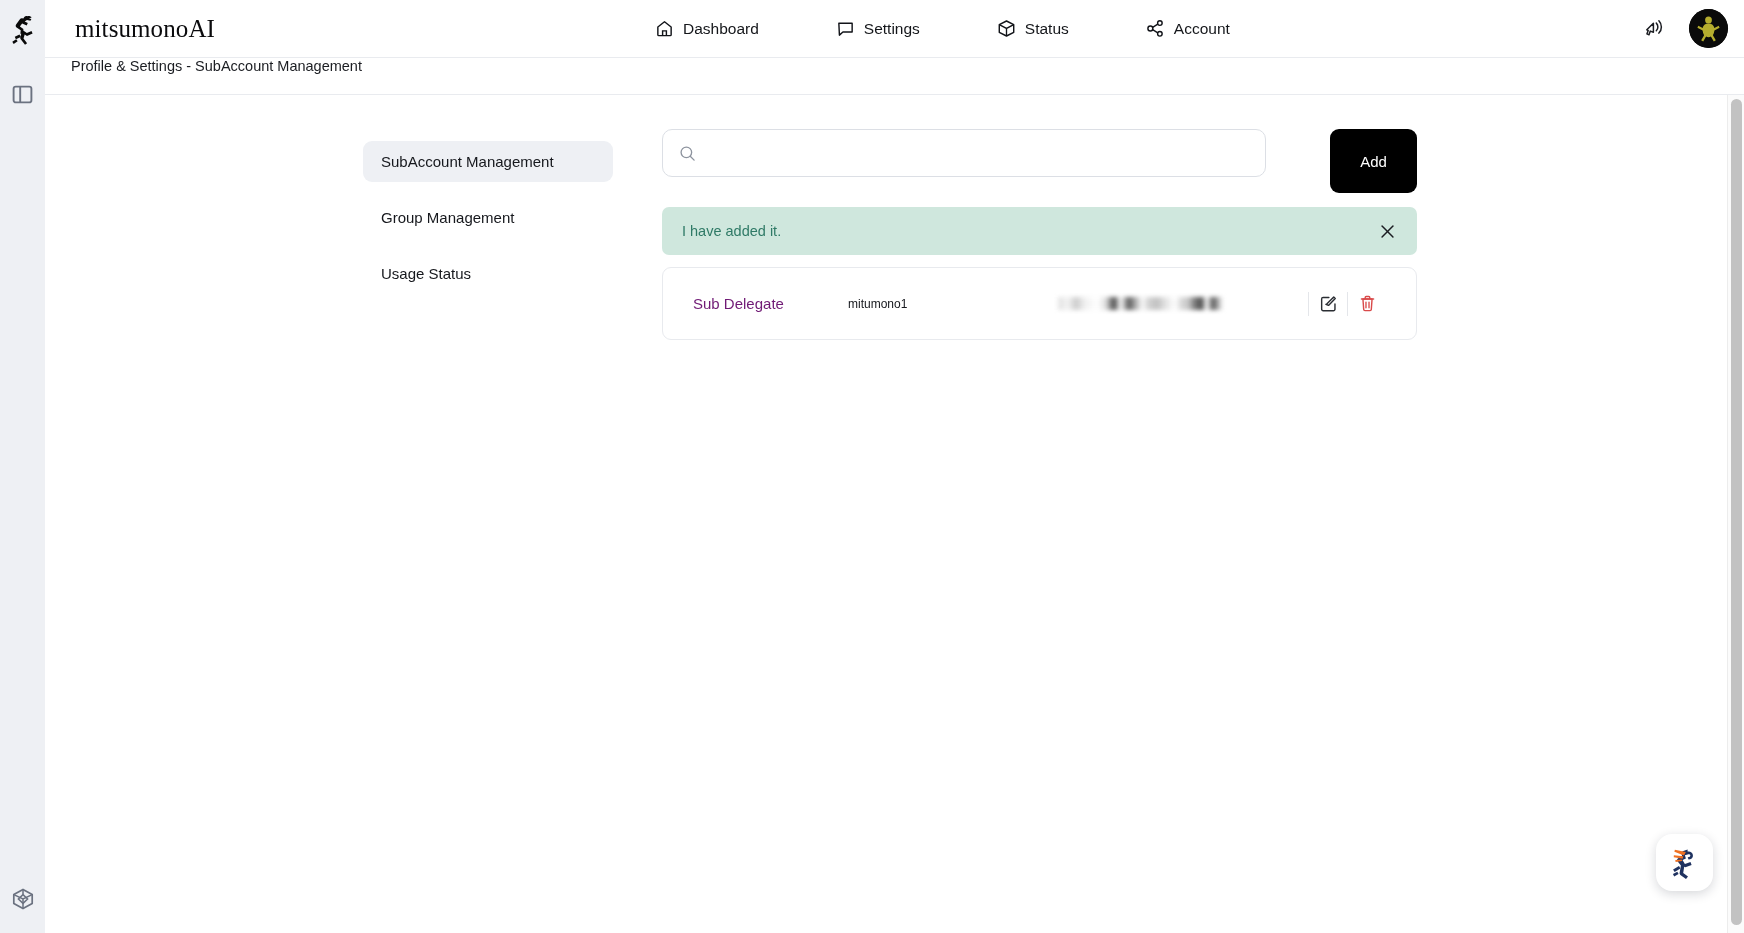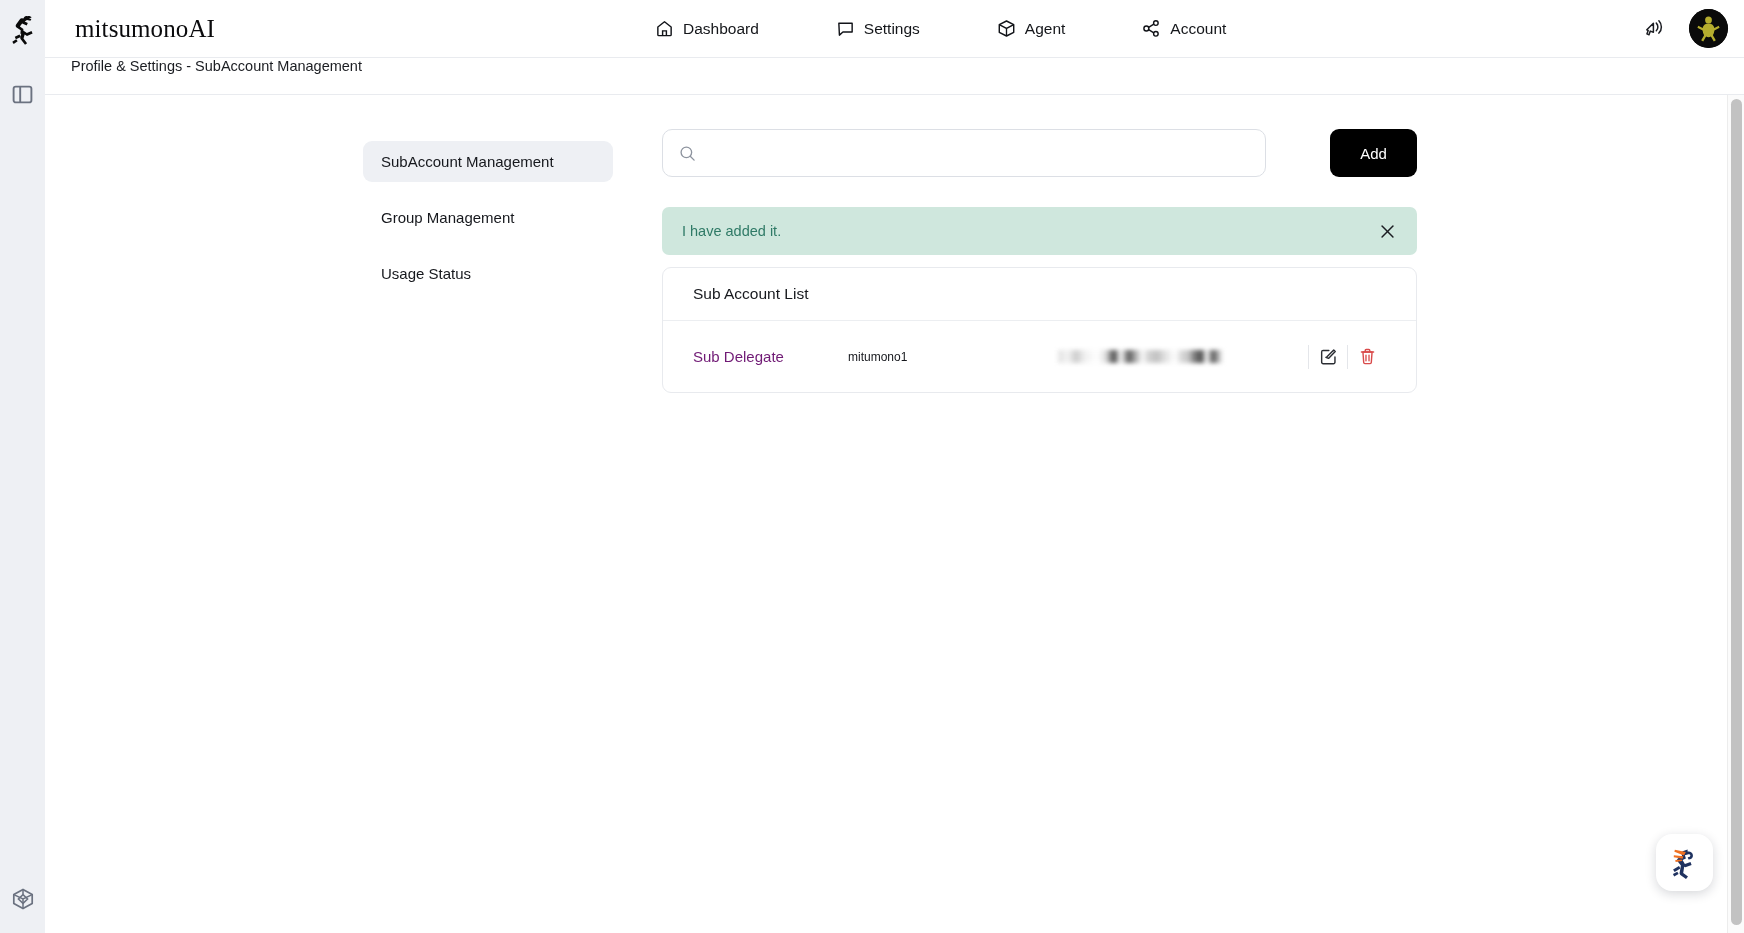"Agent" span.nav-label { text: Agent -> Status }
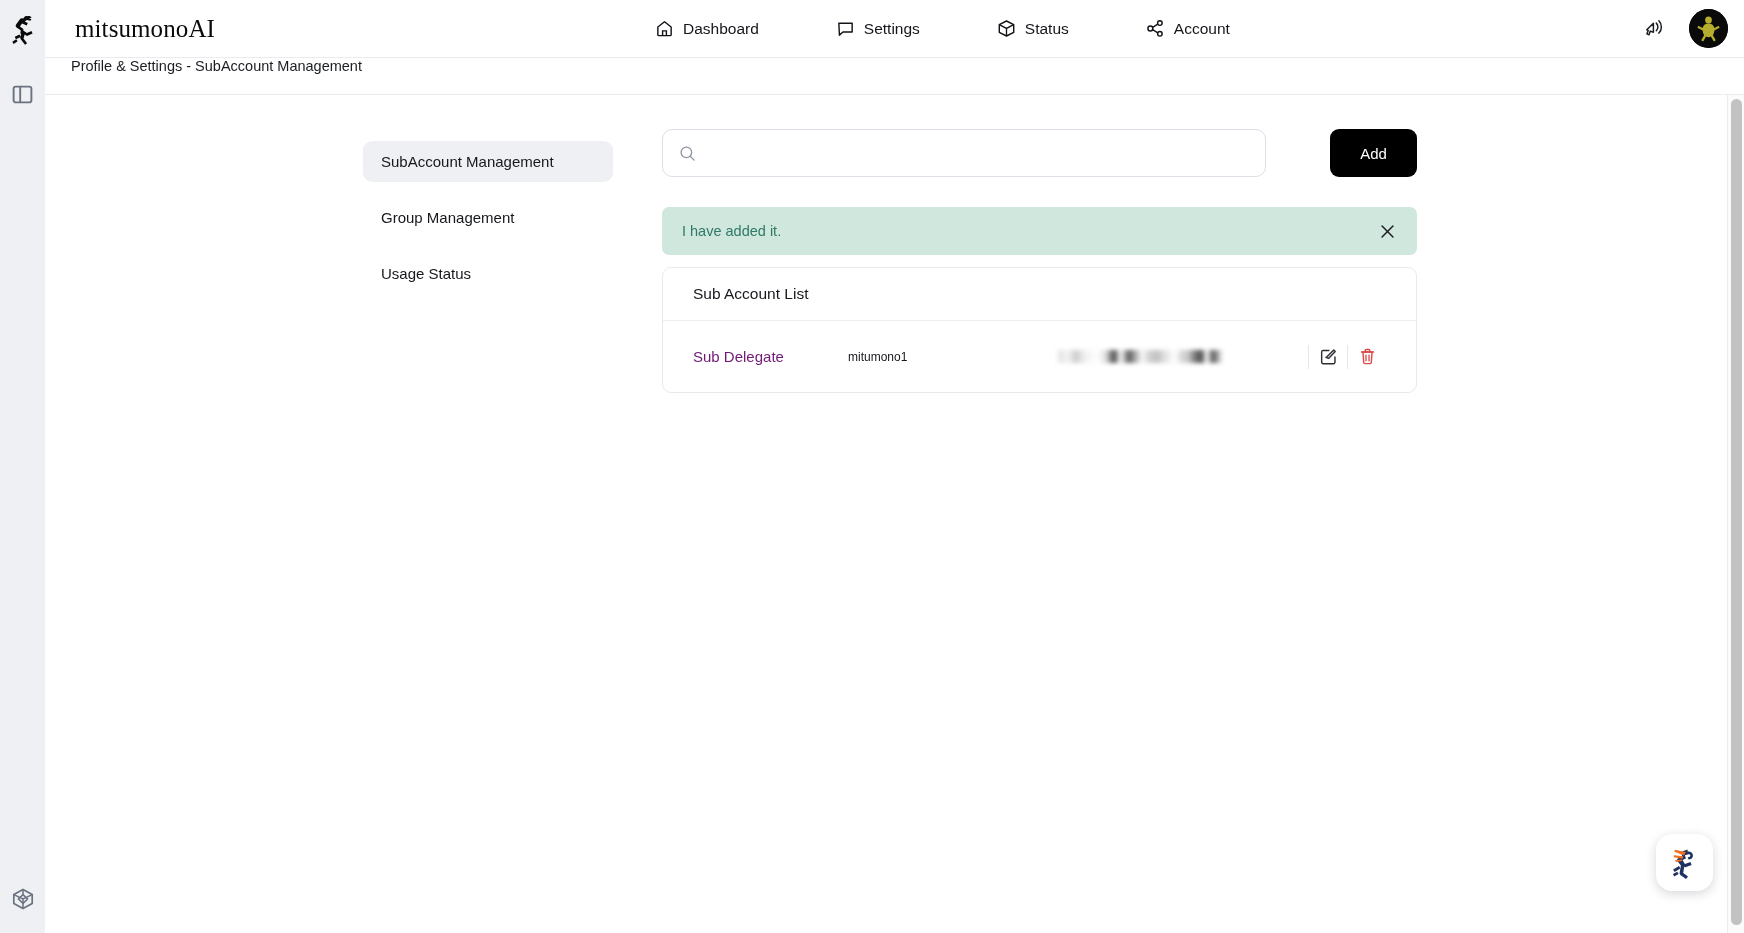"Add" .add-btn { height: 48px -> 64px }
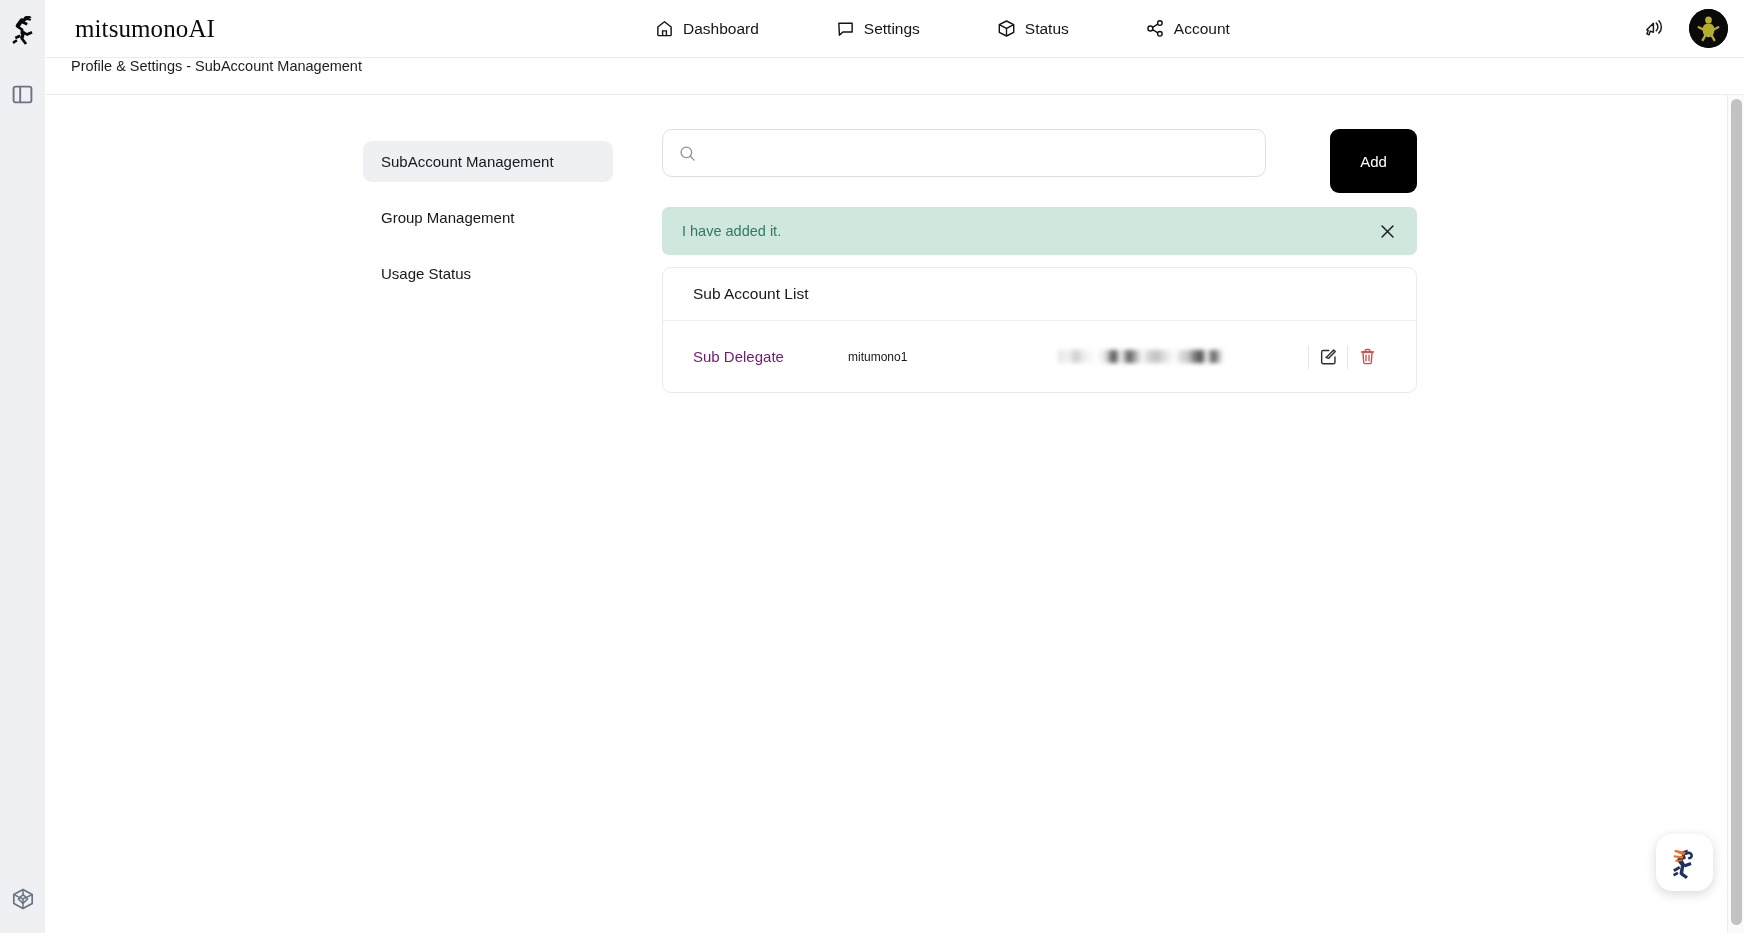"Sub Account List" div.card-head { html: <div>Sub Account List</div> -> none }
